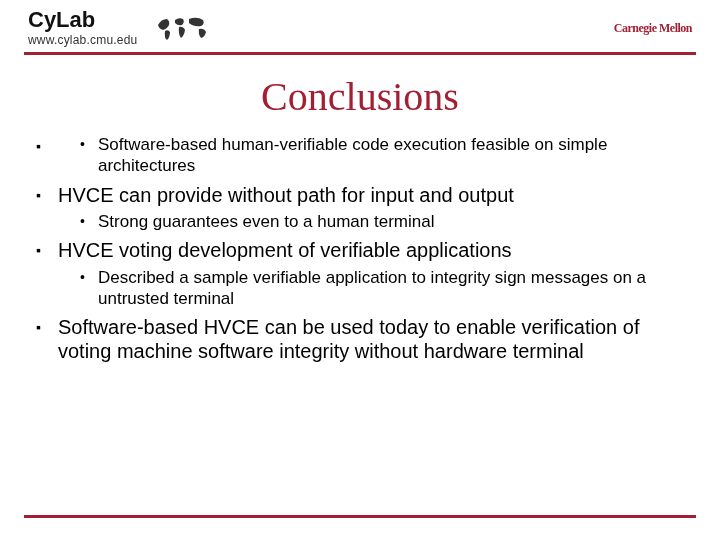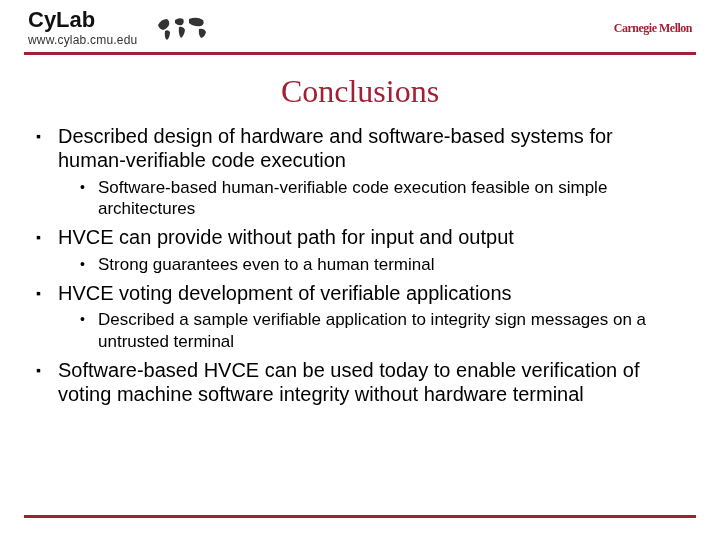"Conclusions" .title { font-size: 32px -> 40px }
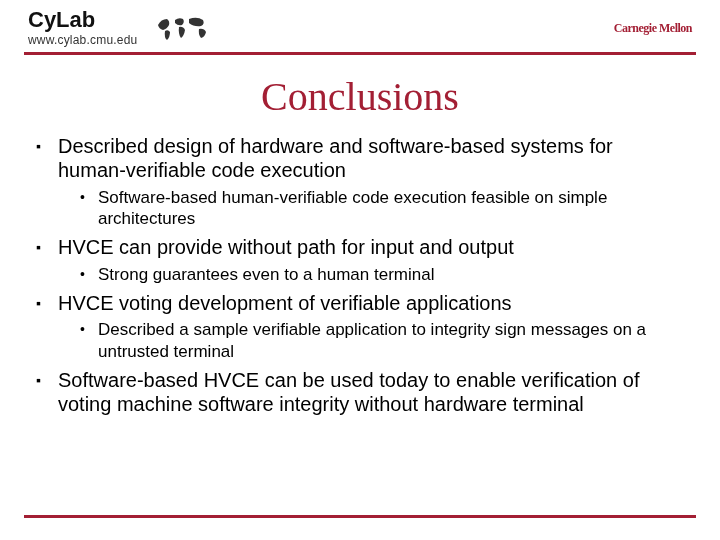"Described design of hardware and" span { html: <span>Described design of hardware and software-based systems for human-verifiable code execution</span> -> none }
